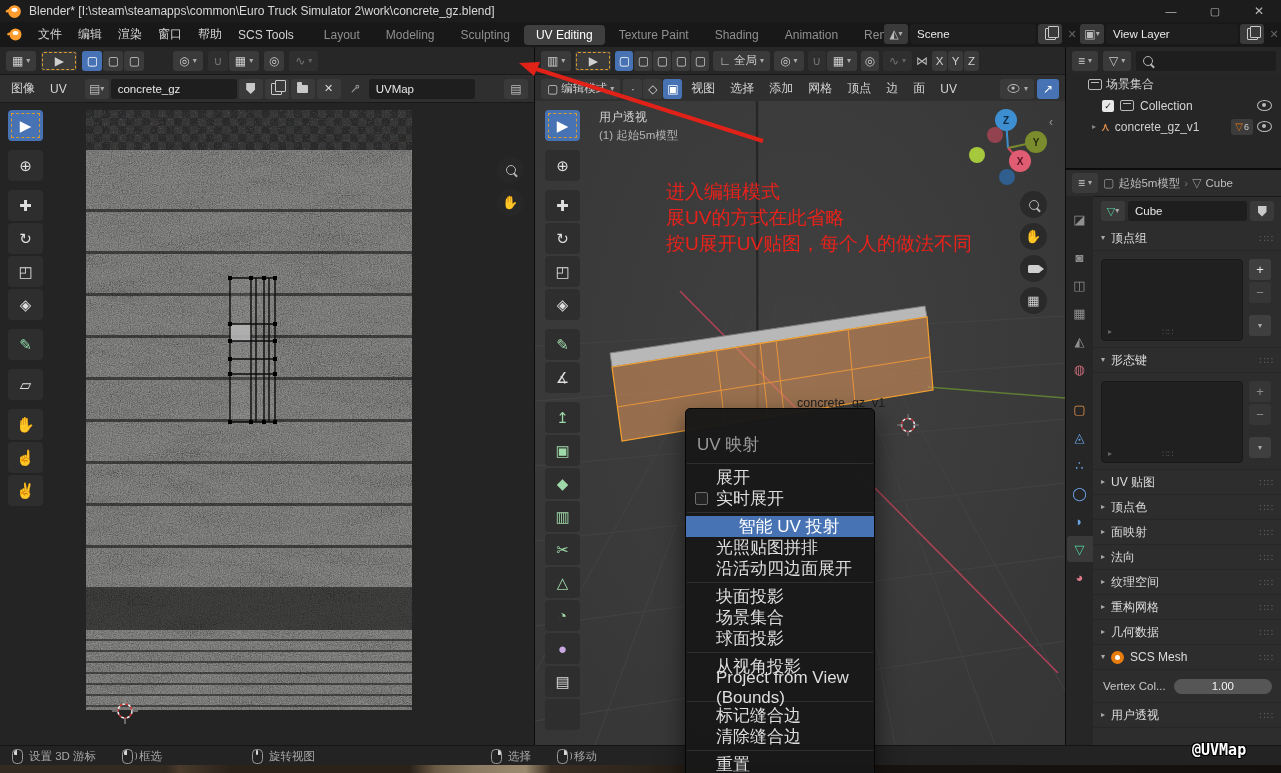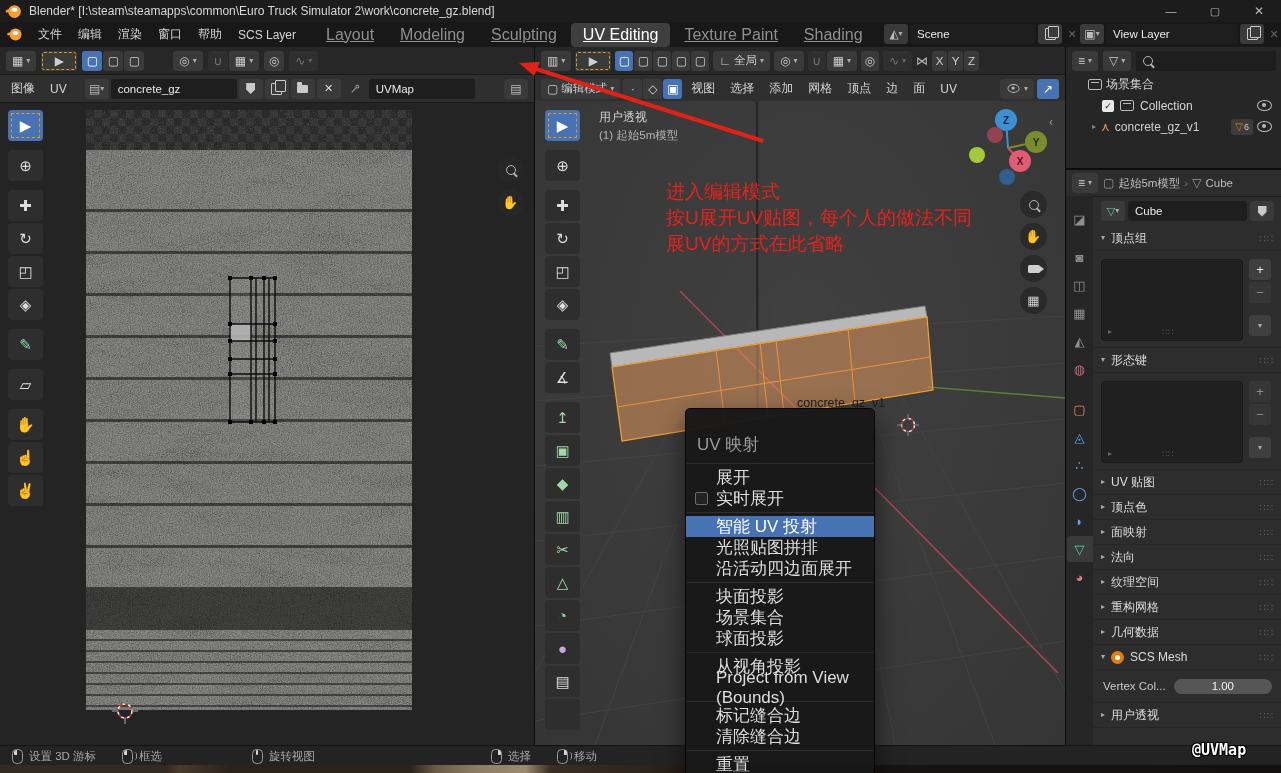"SCS Layer" span.ml { text: Layer -> Tools }
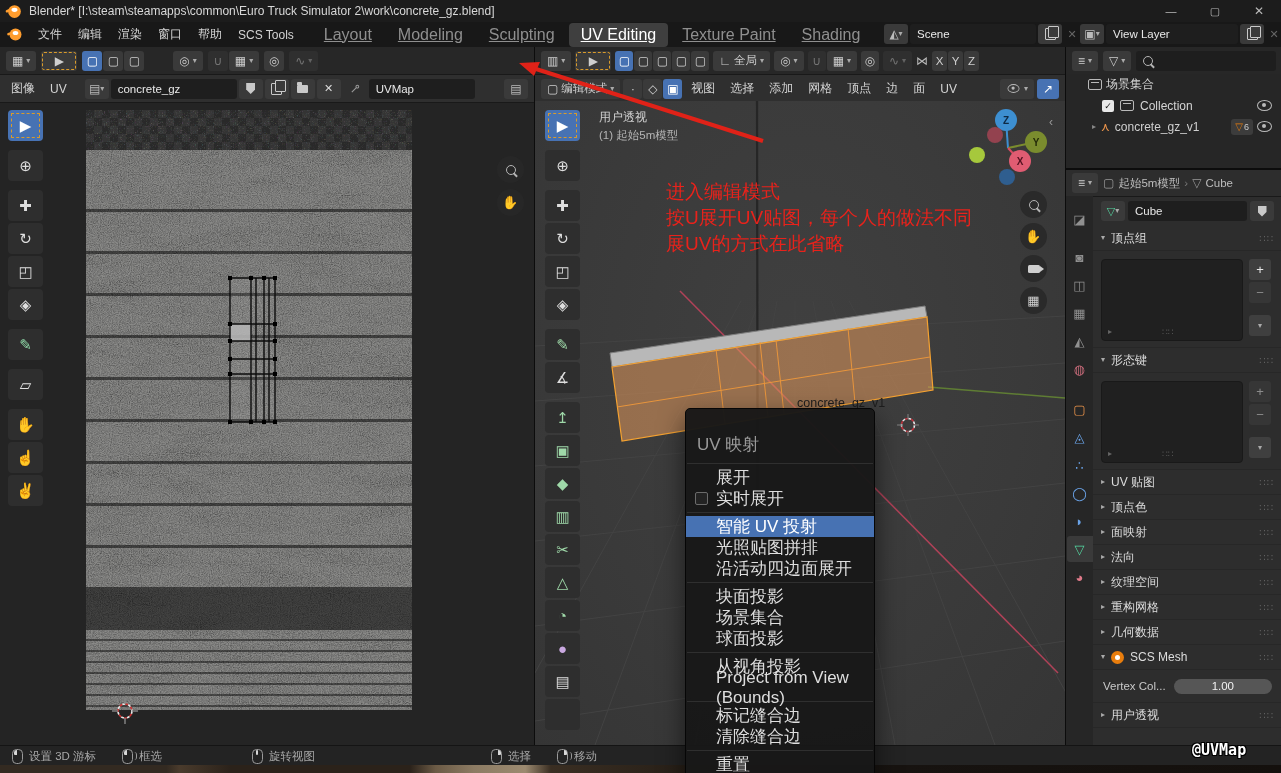"Layout" .tab { font-size: 16px -> 12px; text-decoration: underline -> none }
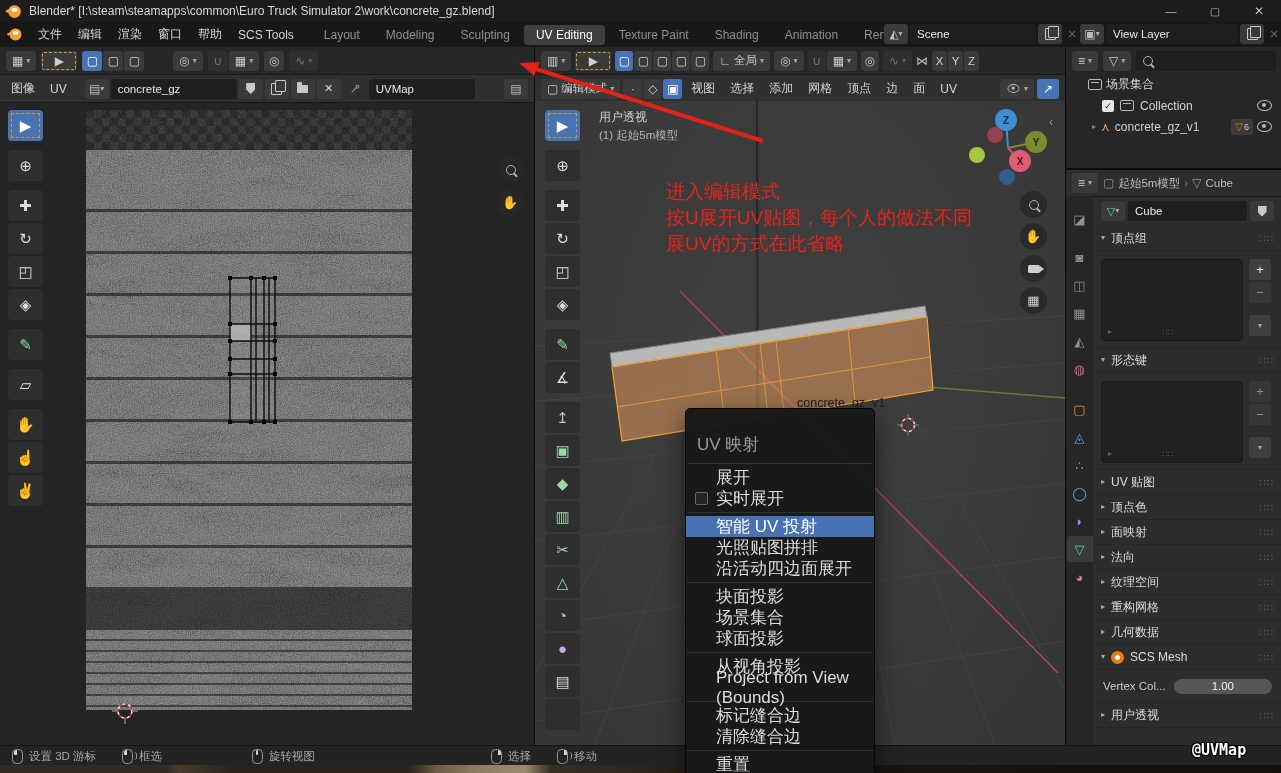"按U展开UV贴图，每个人的做法不同" div { order: before "展UV的方式在此省略" -> after "展UV的方式在此省略" }
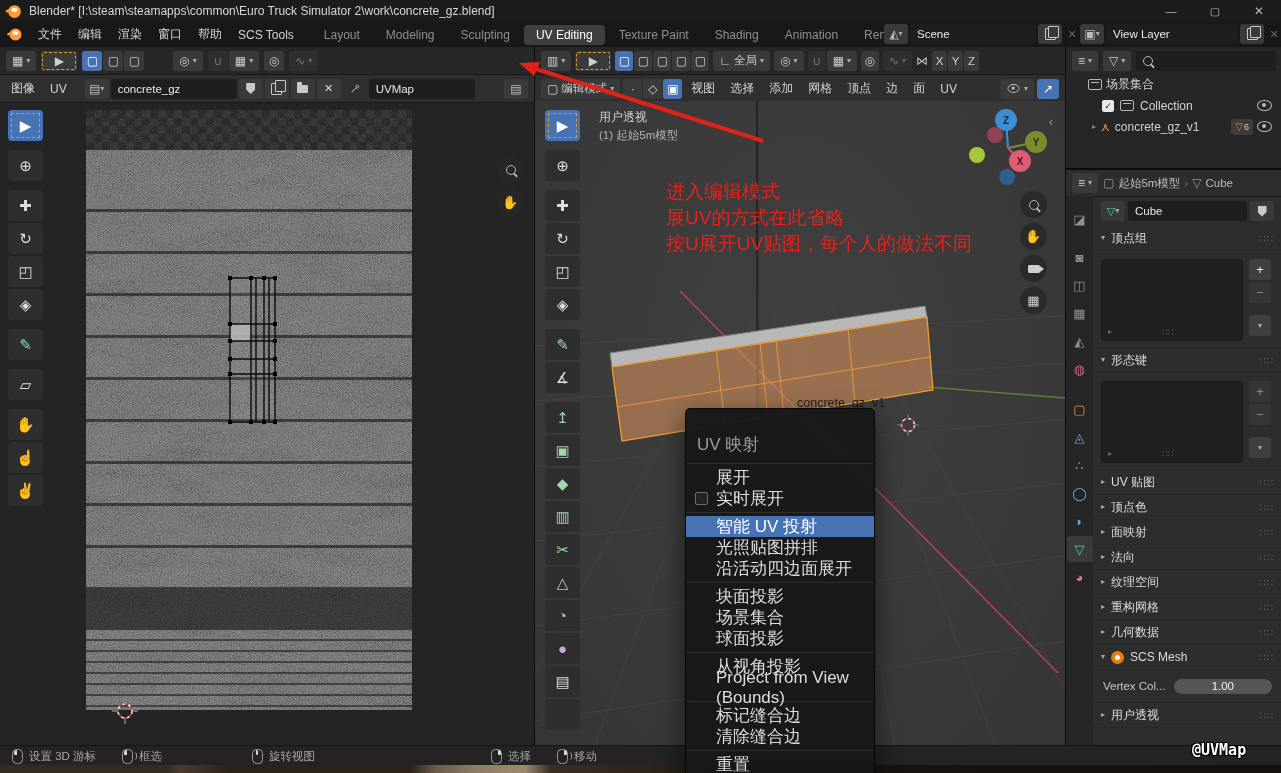"智能 UV 投射" .mitem.hl { justify-content: none -> center }
